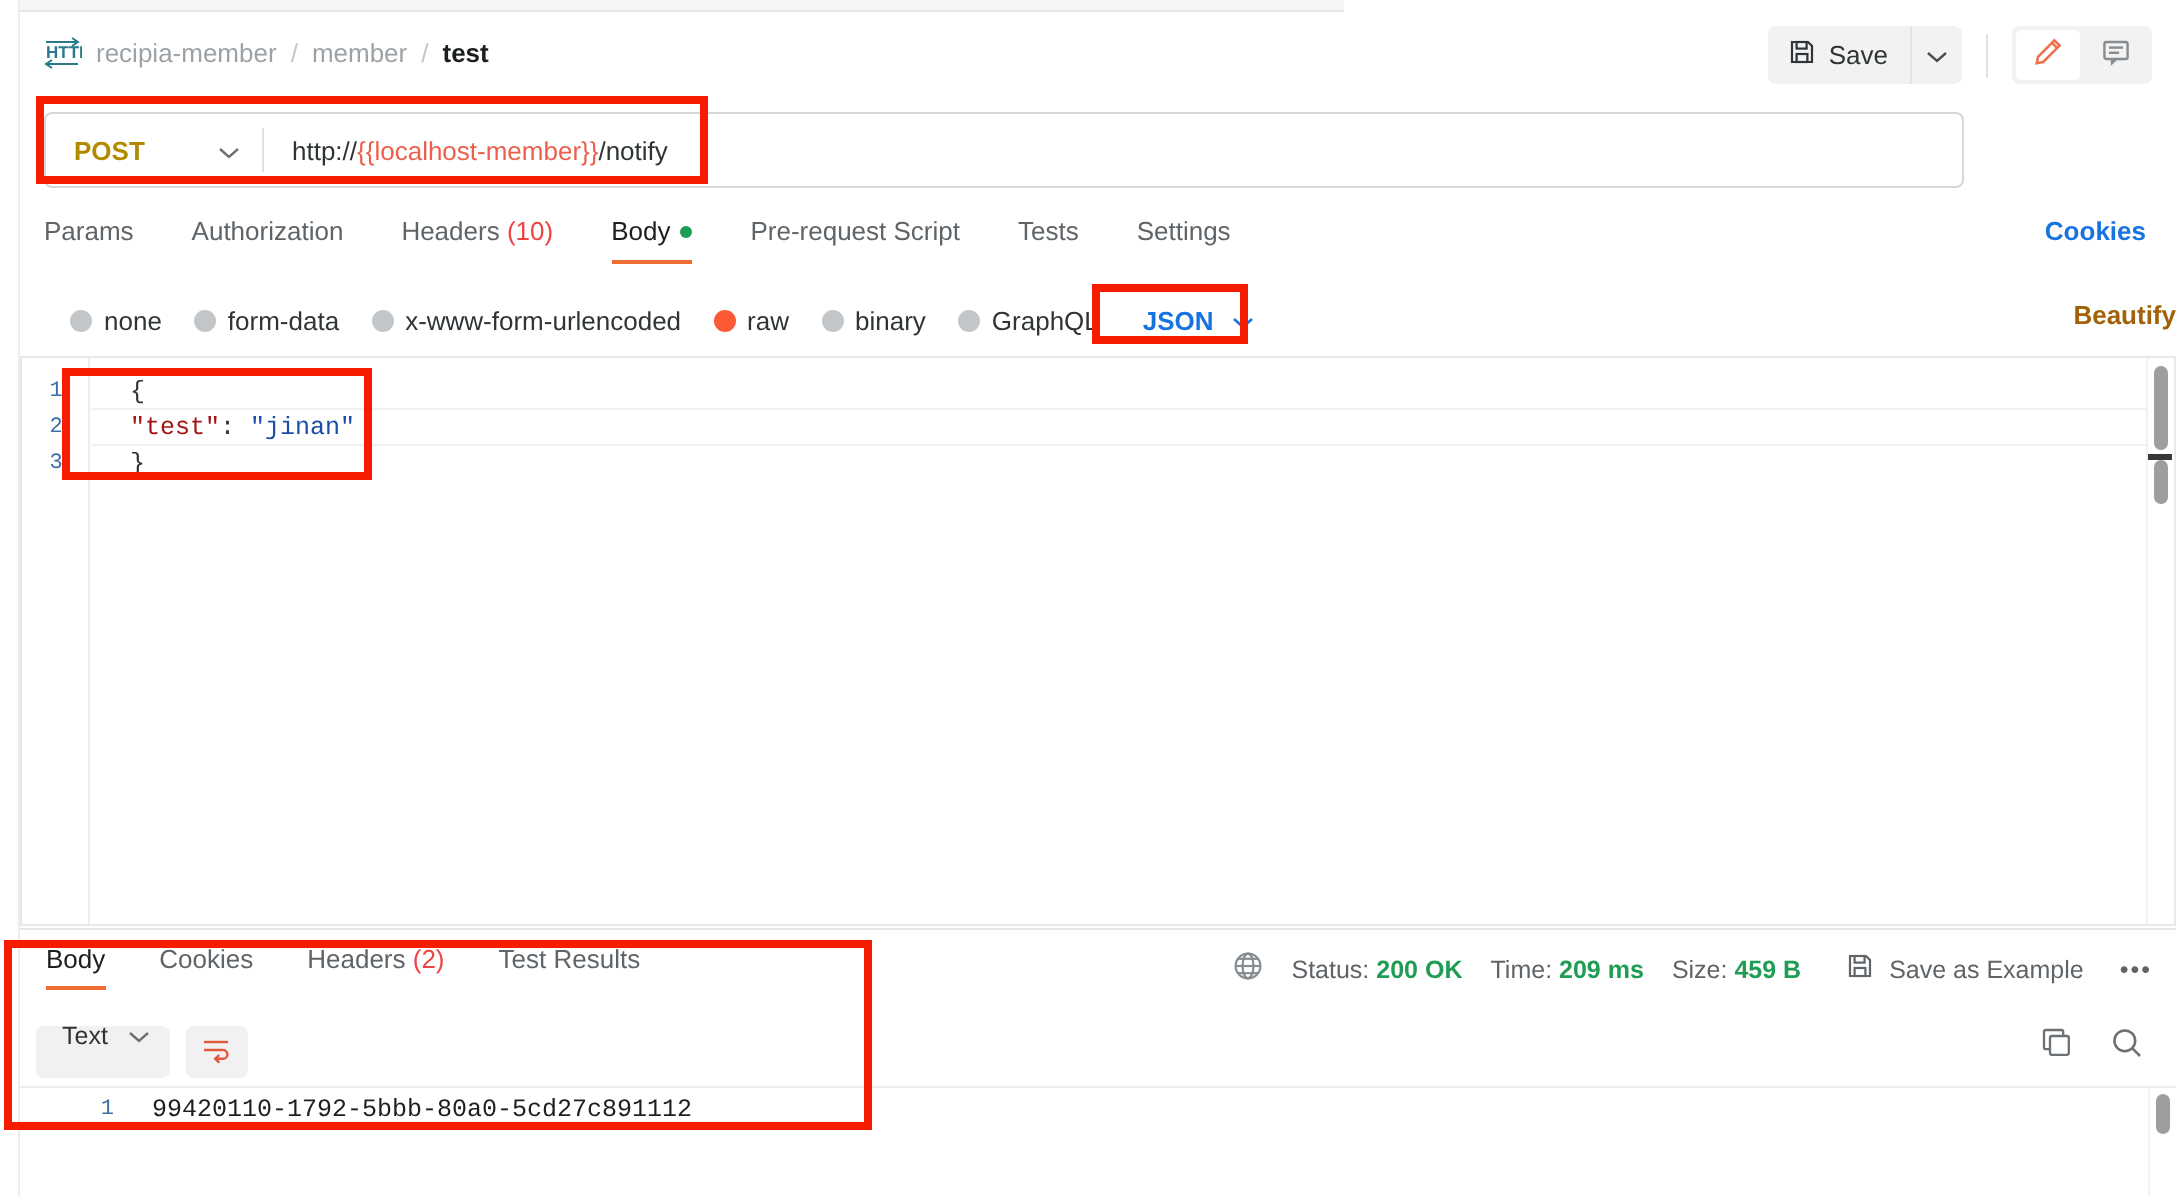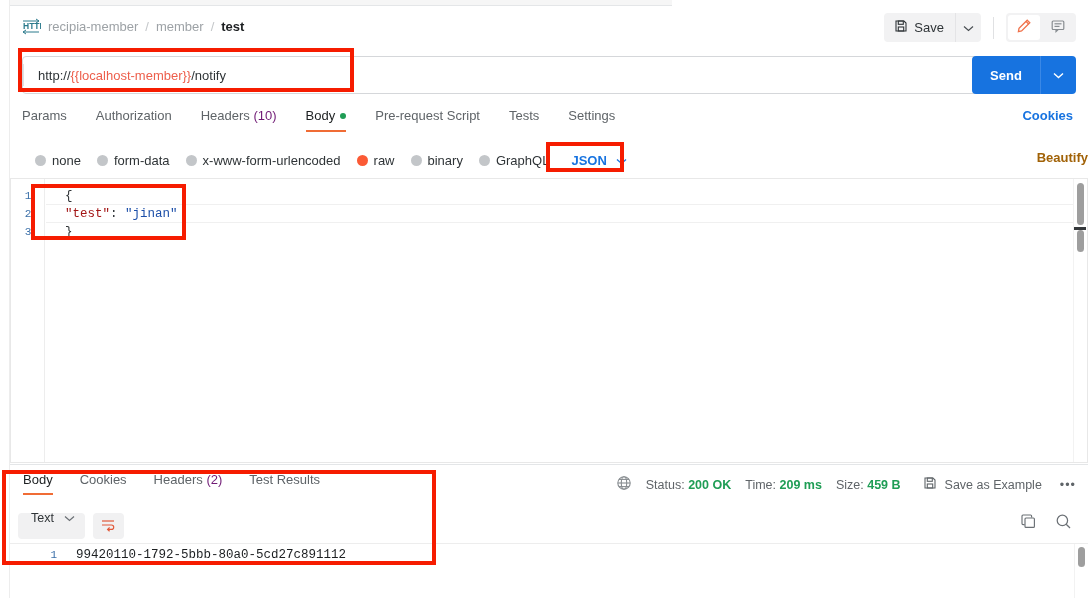"POST" div.method { html: none -> <div> <span>POST</span> <span> <svg> <path></path> </svg> </span> </div> }
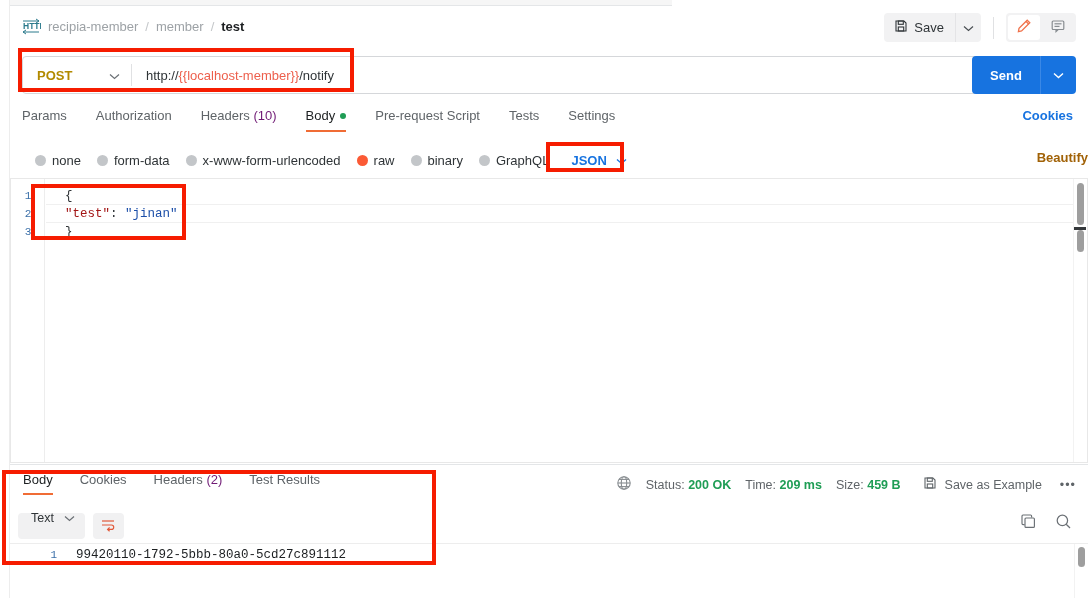"Send" div.sendgroup { html: <div> <div>Send</div> <div> <span> <svg> <path></path> </svg> </span> </div> </div> -> none }
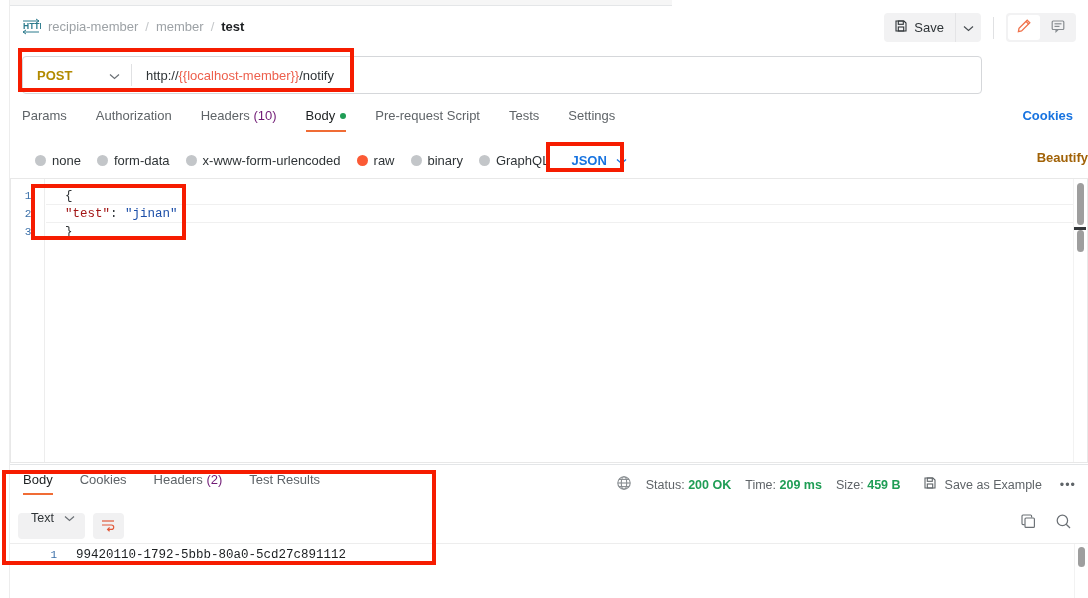"(10)" .cnt { color: #701a75 -> #ef4444 }
